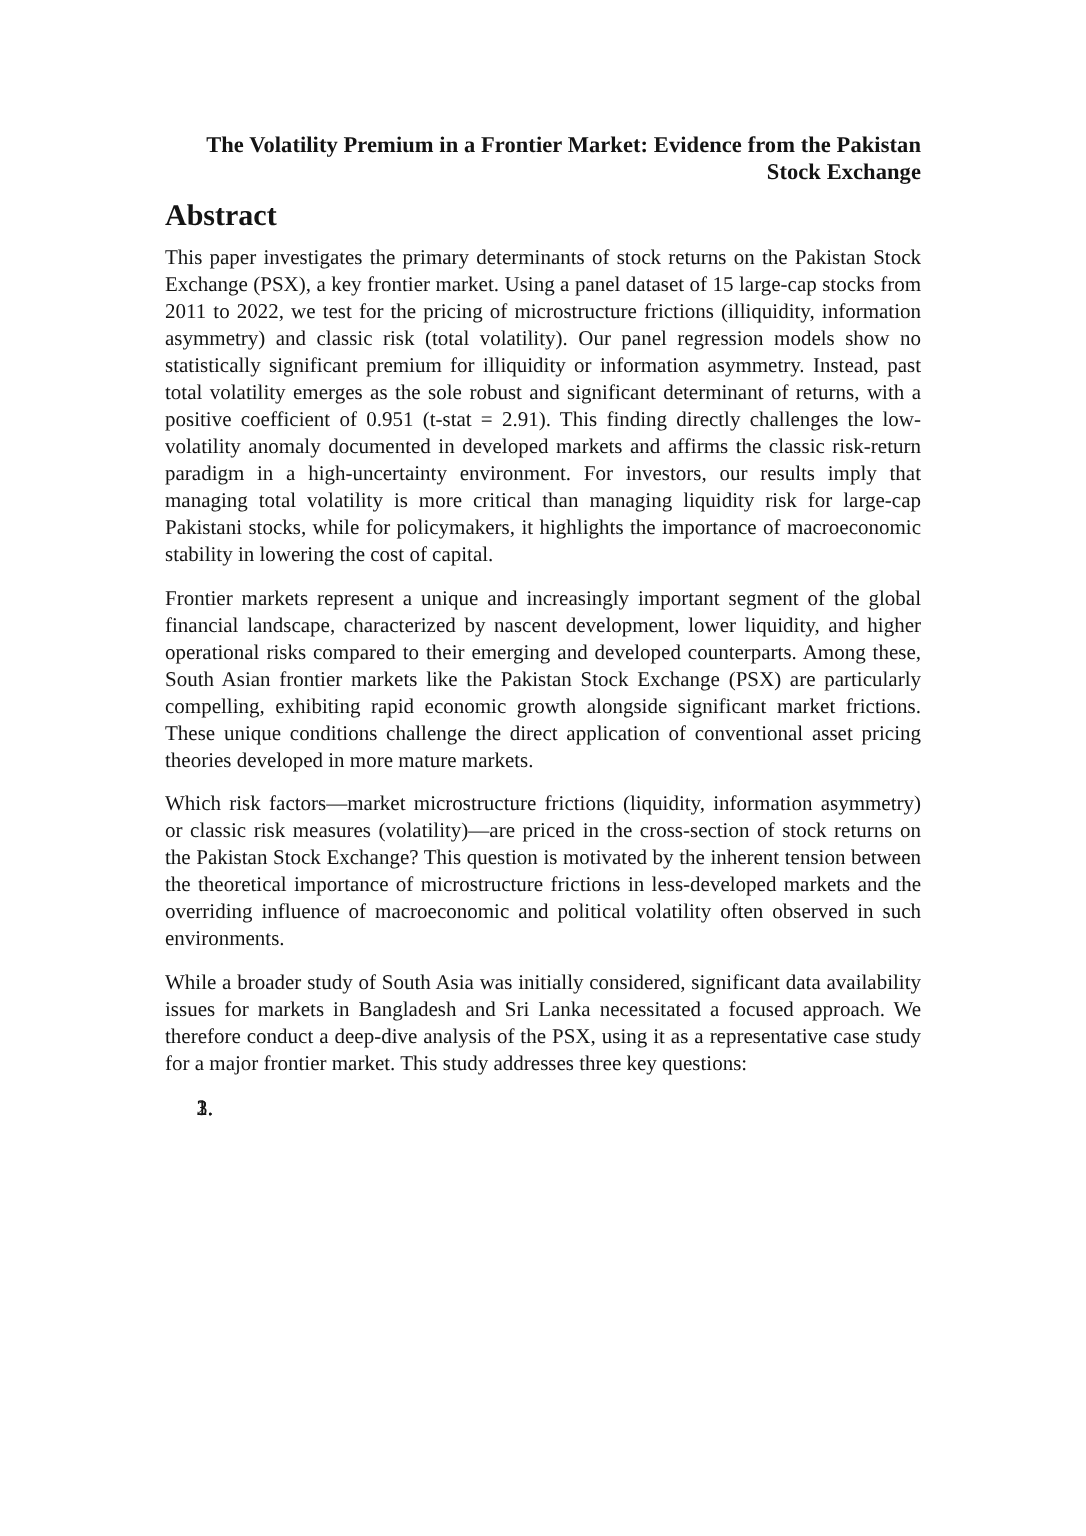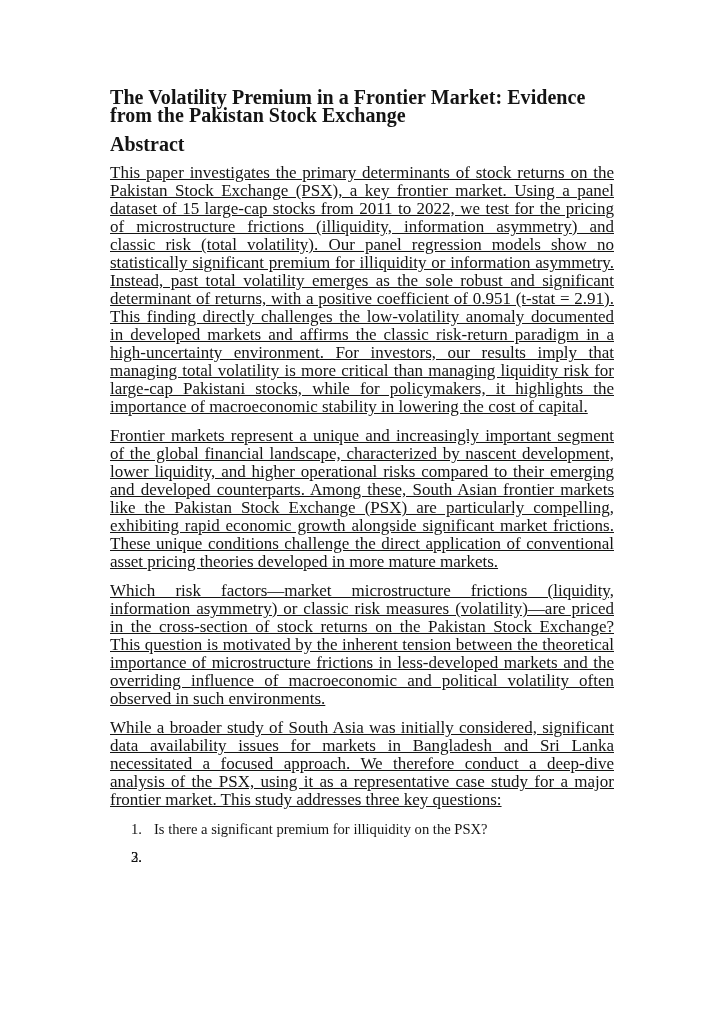"The Volatility Premium in a" .title { font-size: 20px -> 15px; text-align: left -> right }
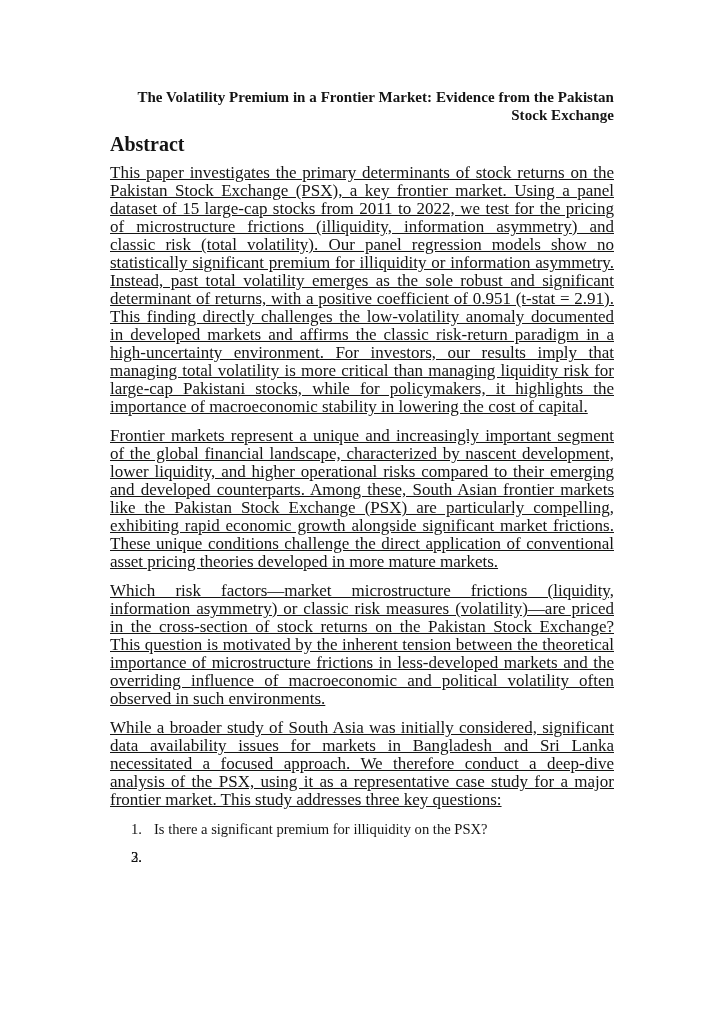"This paper investigates the primary" p { font-size: 17px -> 14px; text-decoration: underline -> none }
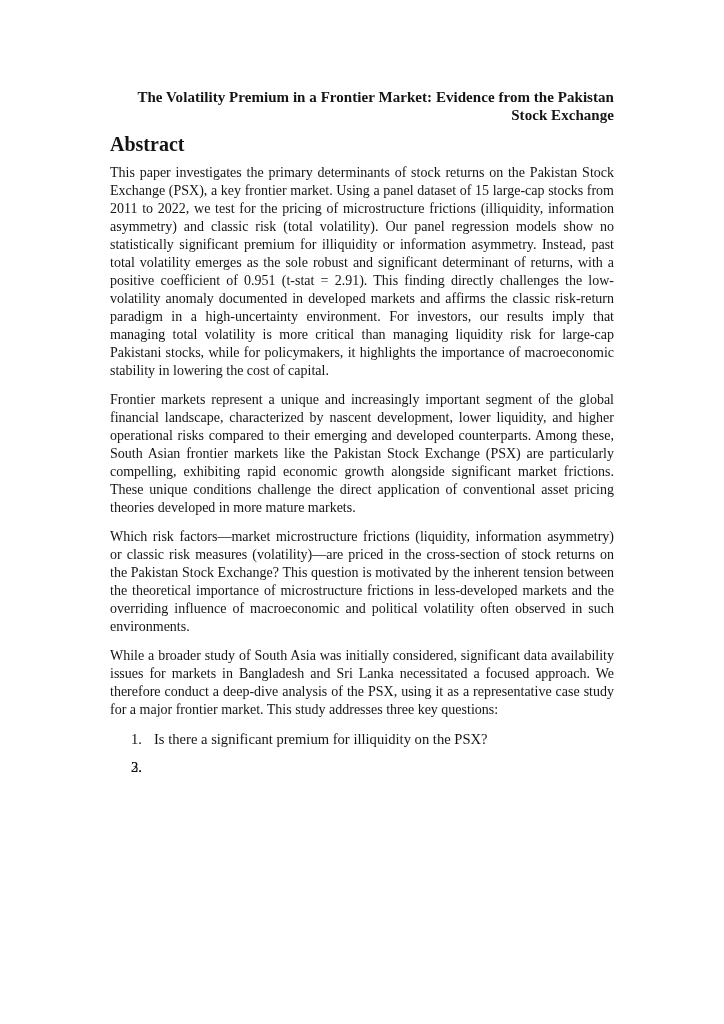"Is there a significant premium" span { html: <span>Is there a significant premium for illiquidity on the PSX?</span> -> none }
